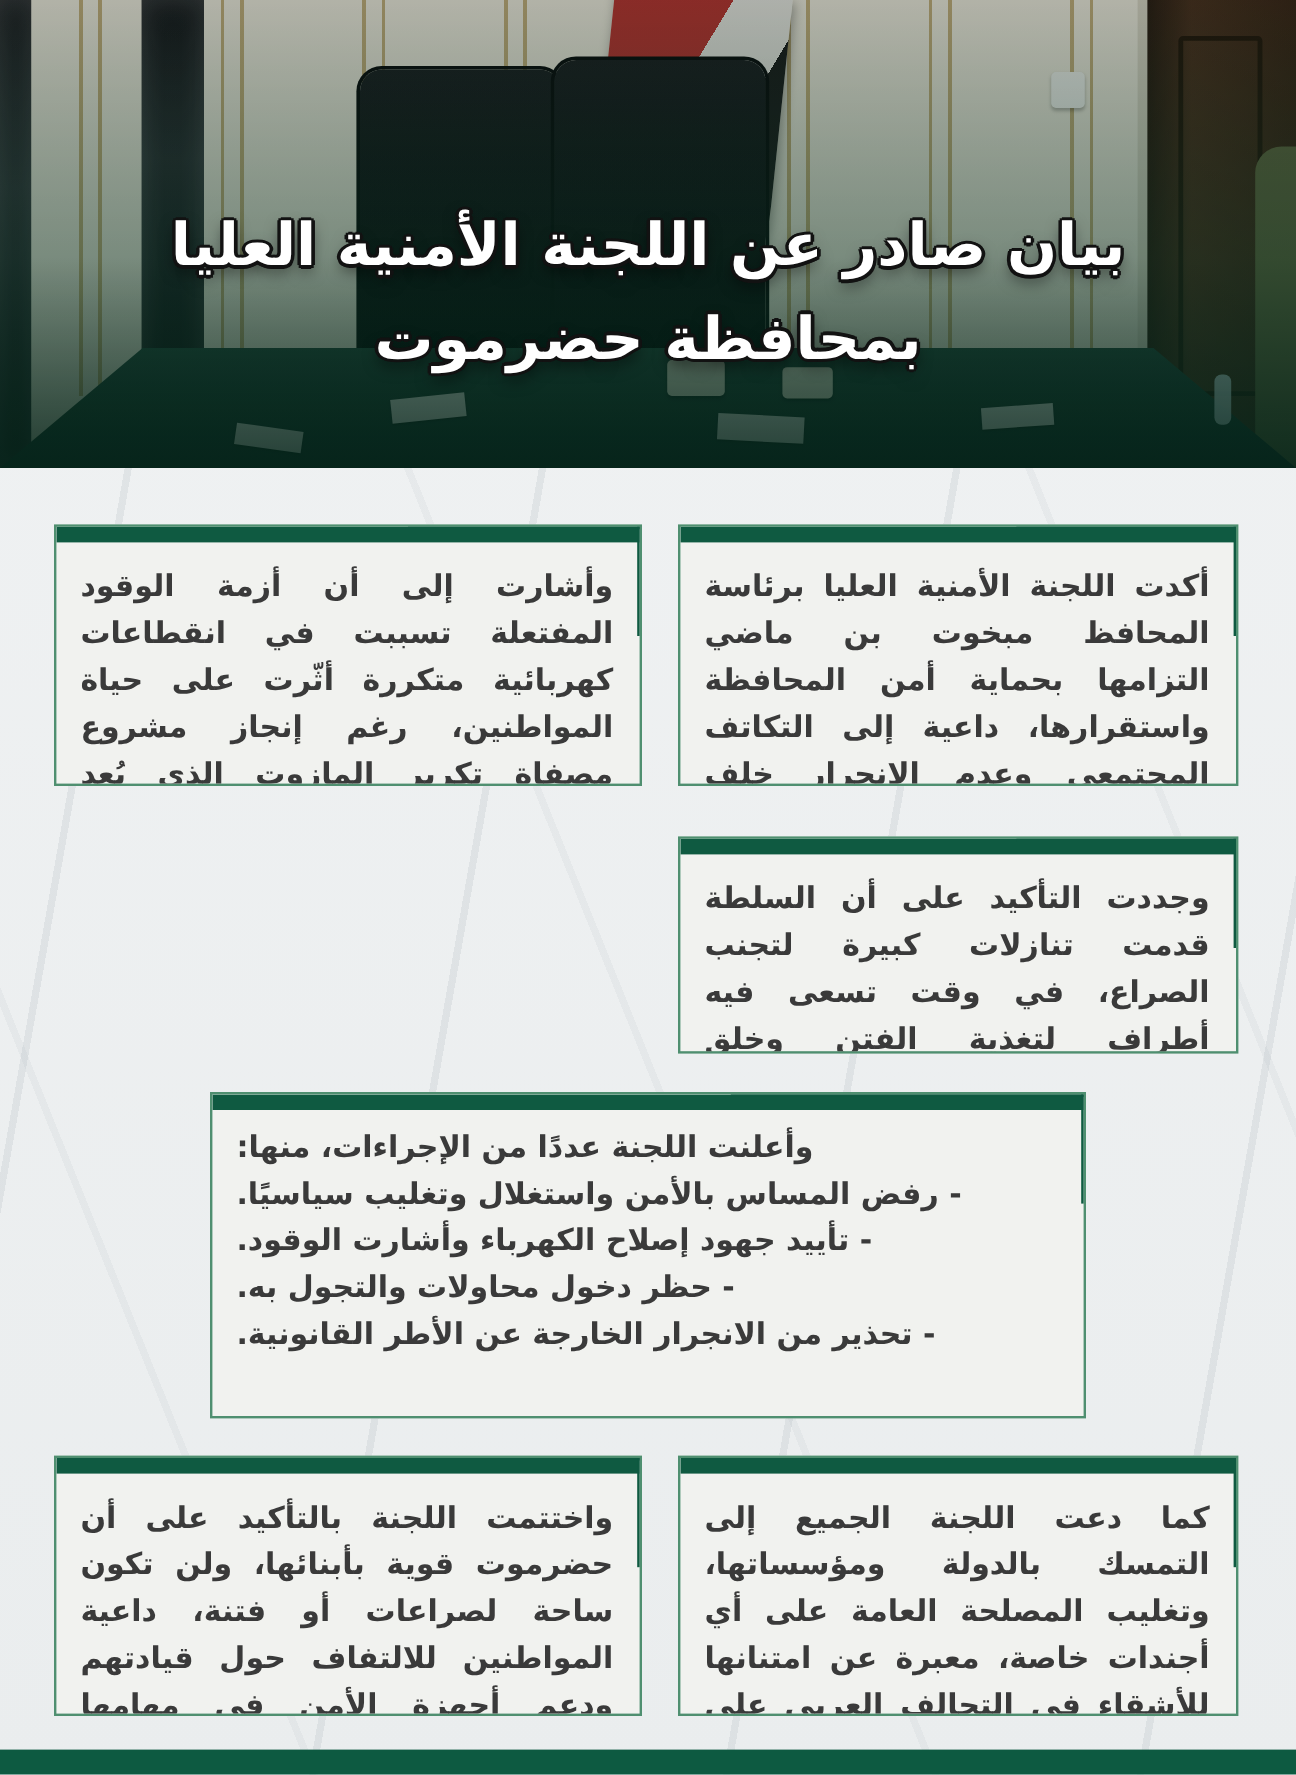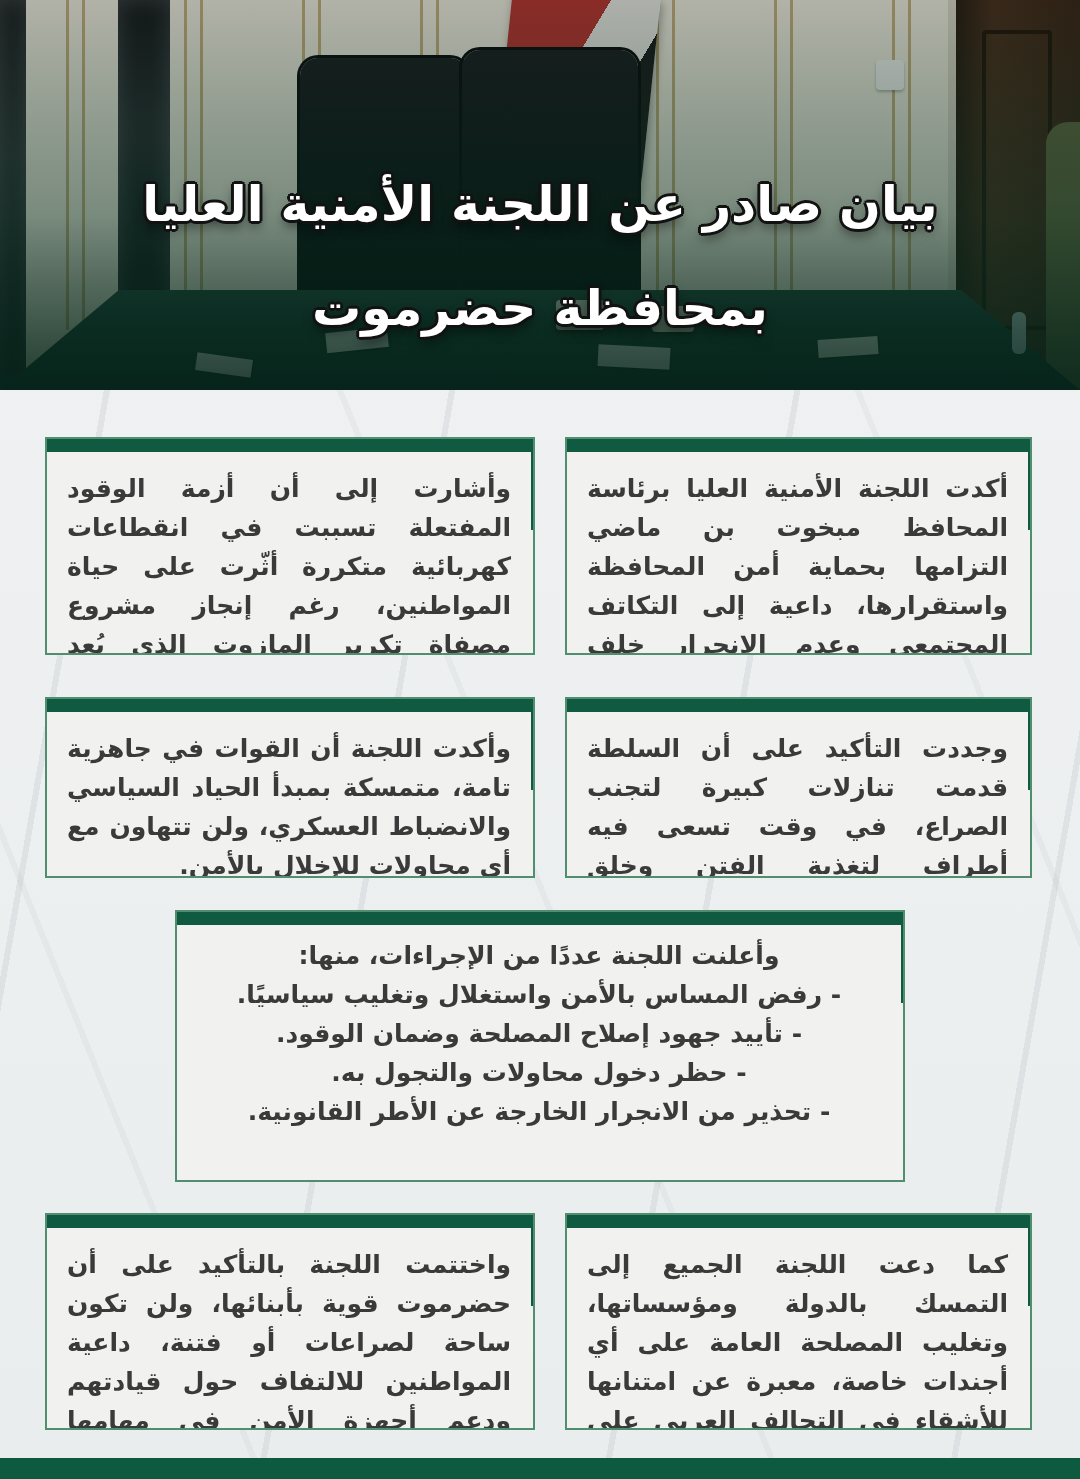"بمحافظة حضرموت" .title-line + .title-line { margin-top: 50px -> 24px }
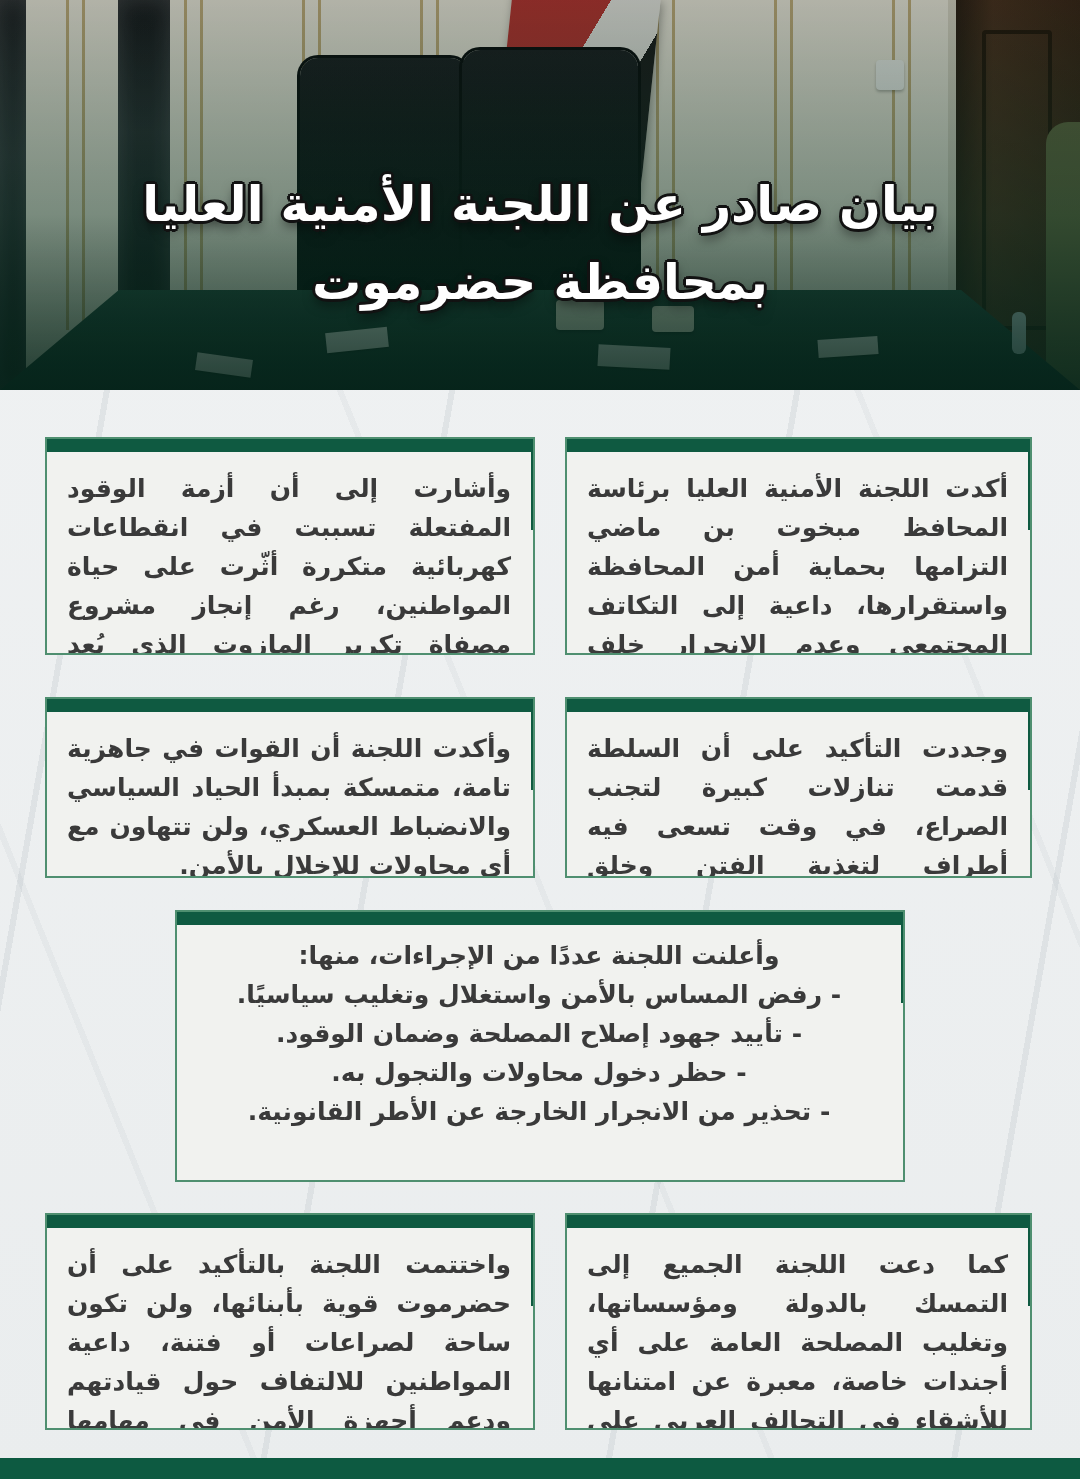"وأكدت اللجنة أن القوات في" div.sbox { html: <div> <div></div> <div></div> <p>وأكدت اللجنة أن القوات في جاهزية تامة، متمسكة بمبدأ الحياد السياسي والانضباط العسكري، ولن تتهاون مع أي محاولات للإخلال بالأمن.</p> </div> -> none }
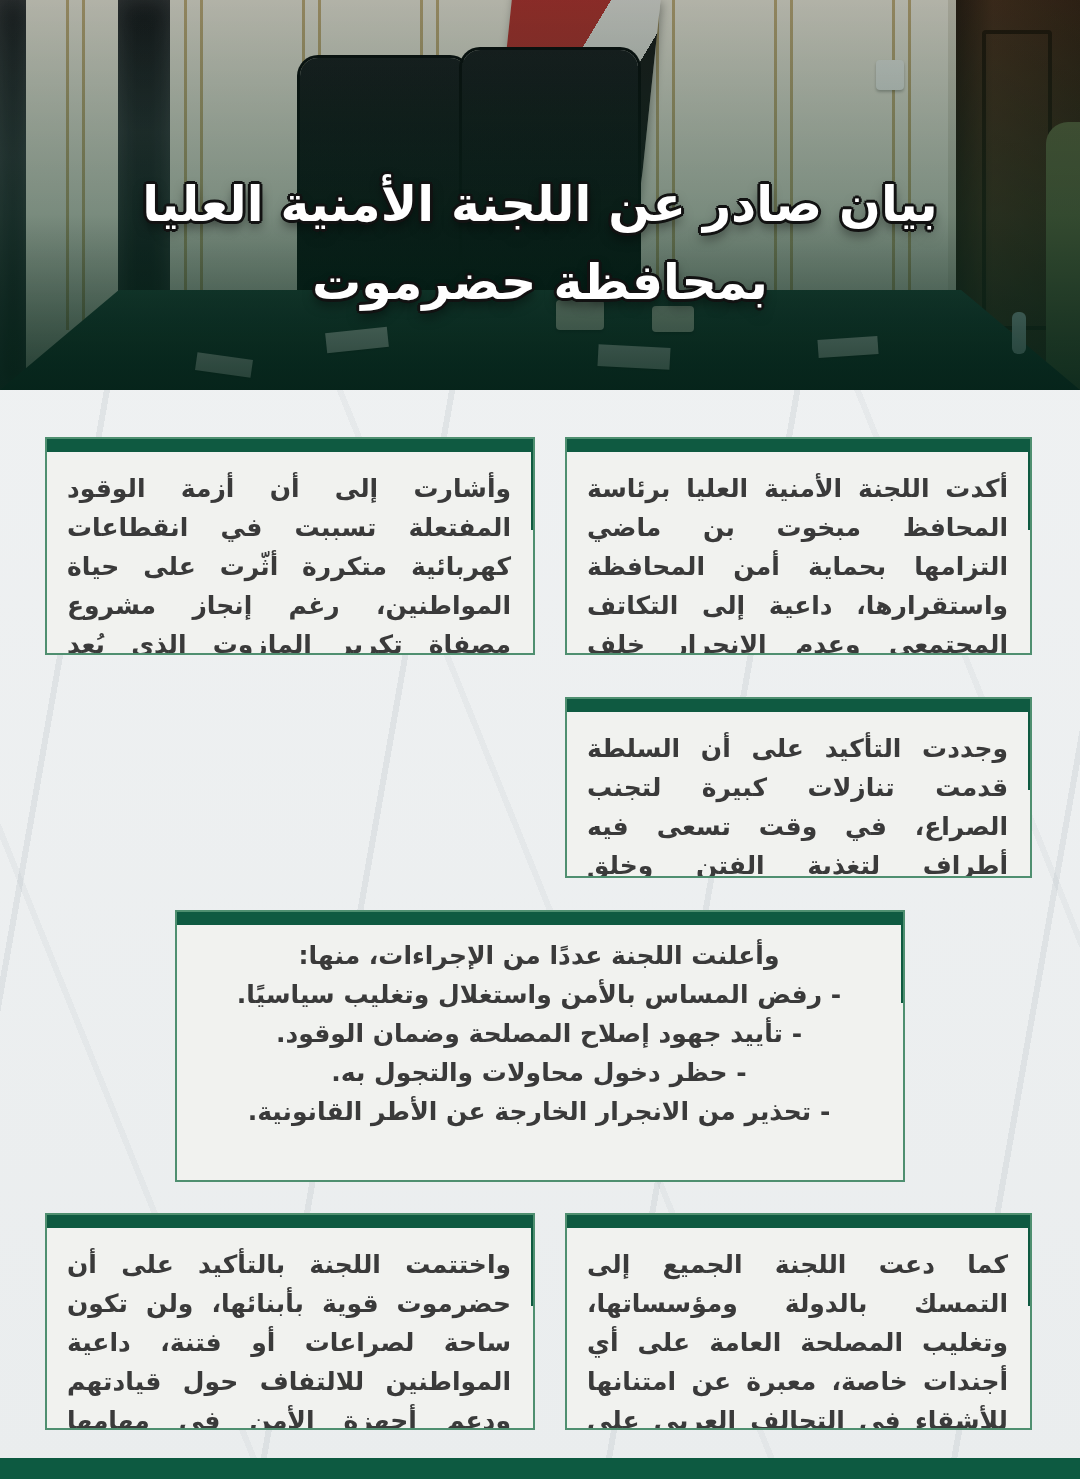"وأعلنت اللجنة عددًا من الإجراءات،" .sbox .line { text-align: center -> left }
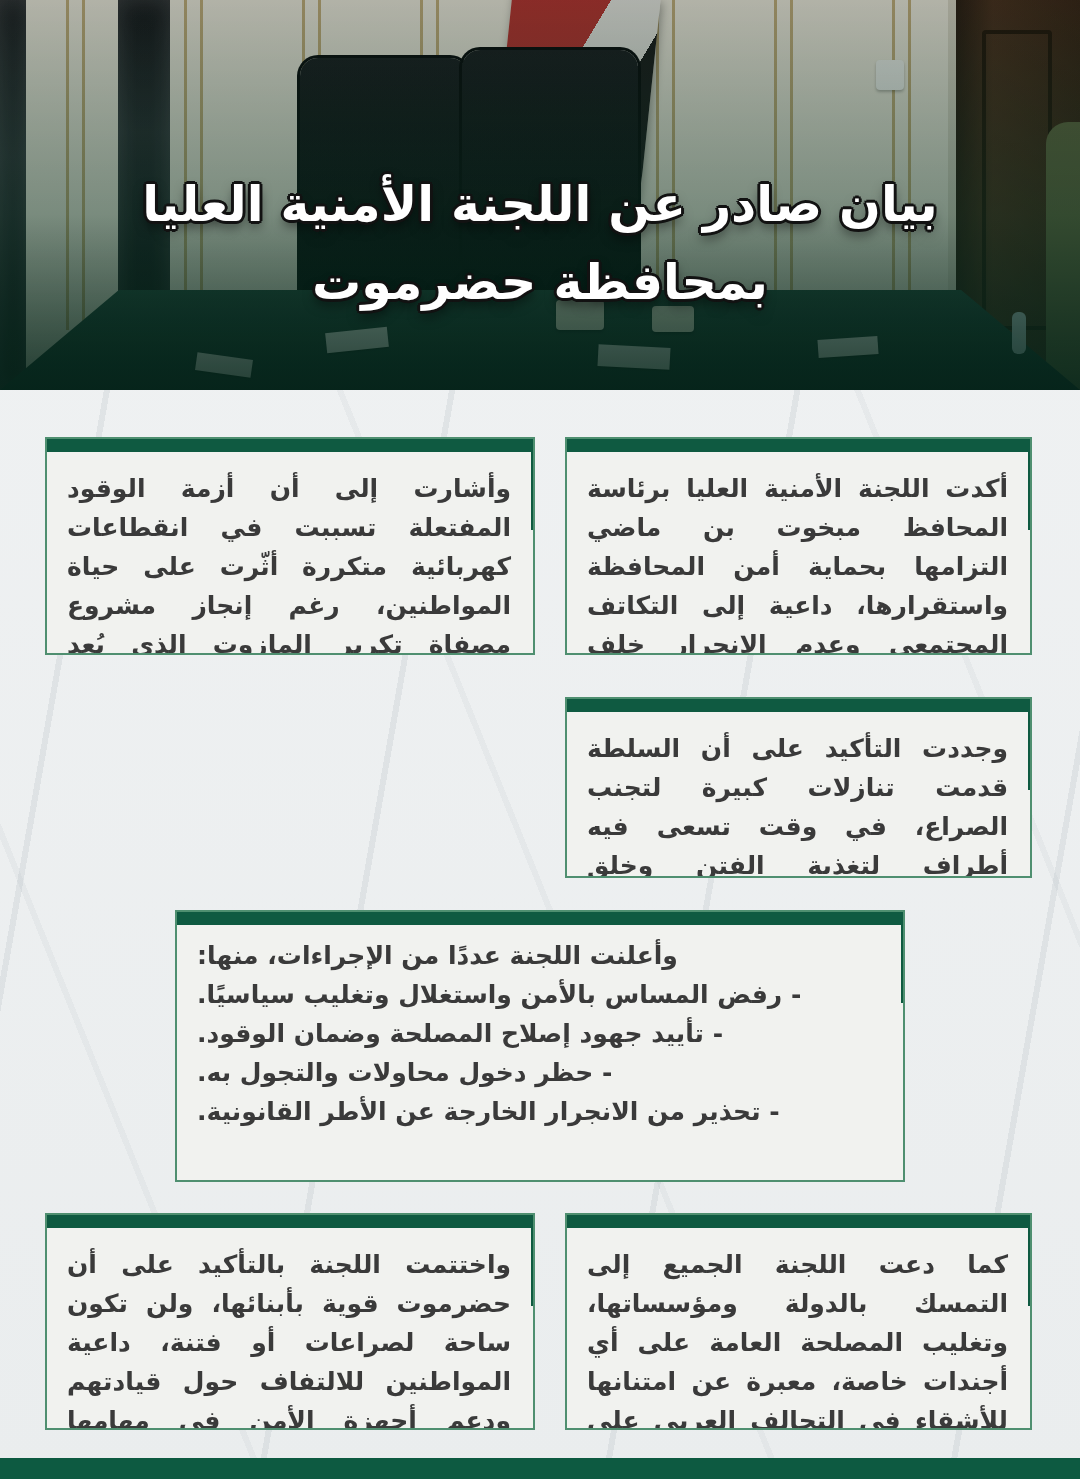"- تأييد جهود إصلاح المصلحة" div.line { text: المصلحة وضمان -> الكهرباء وأشارت }
